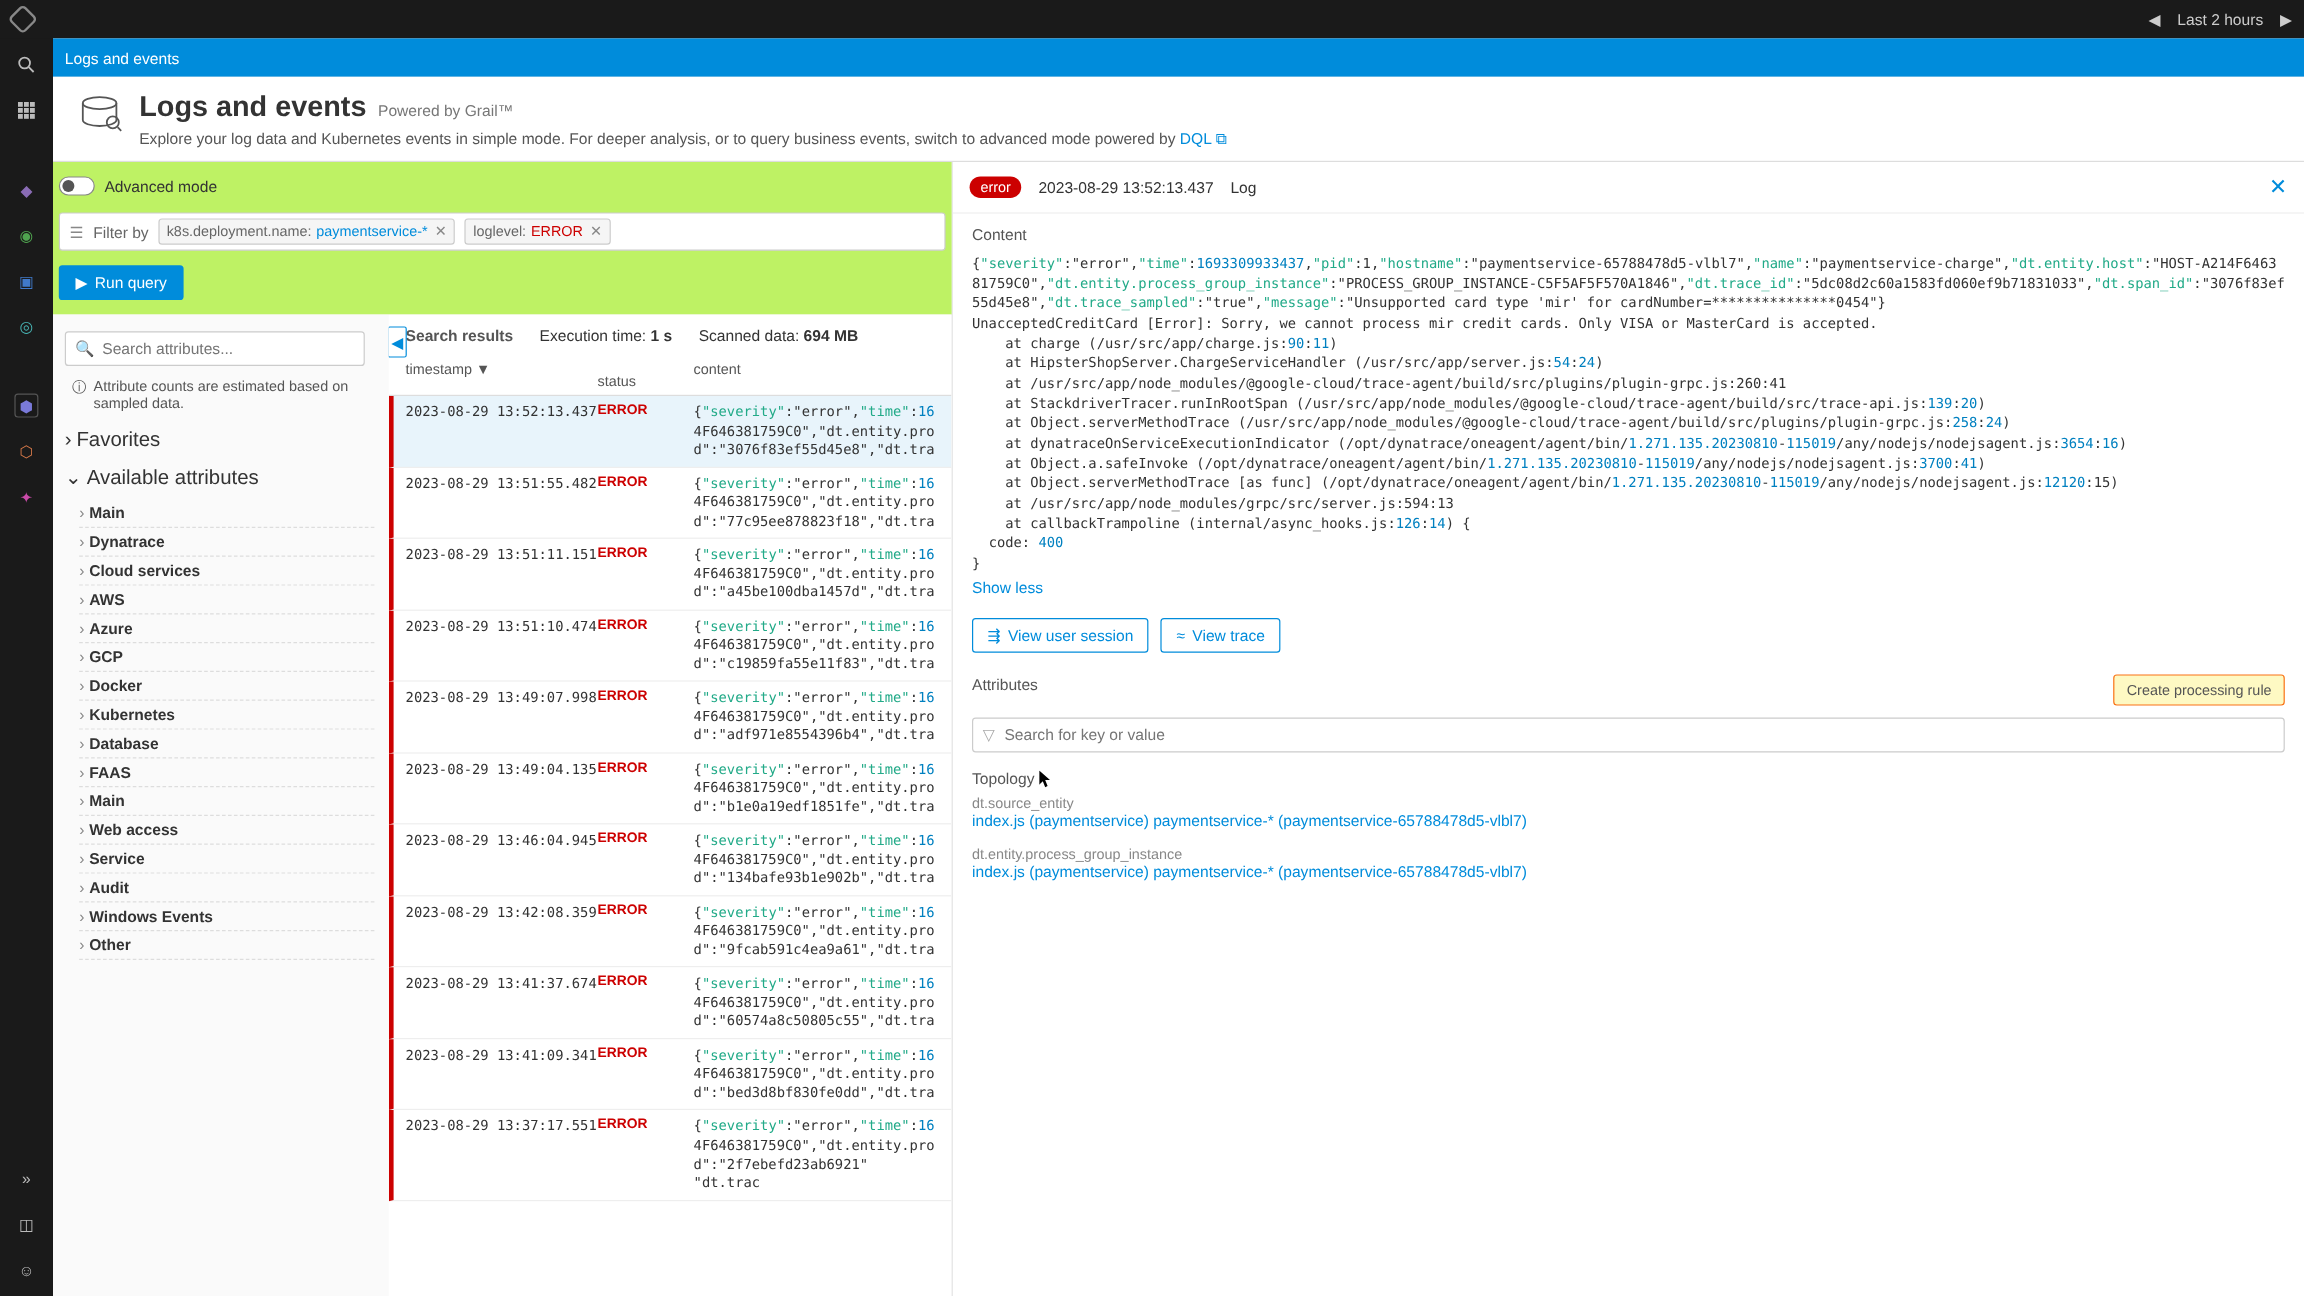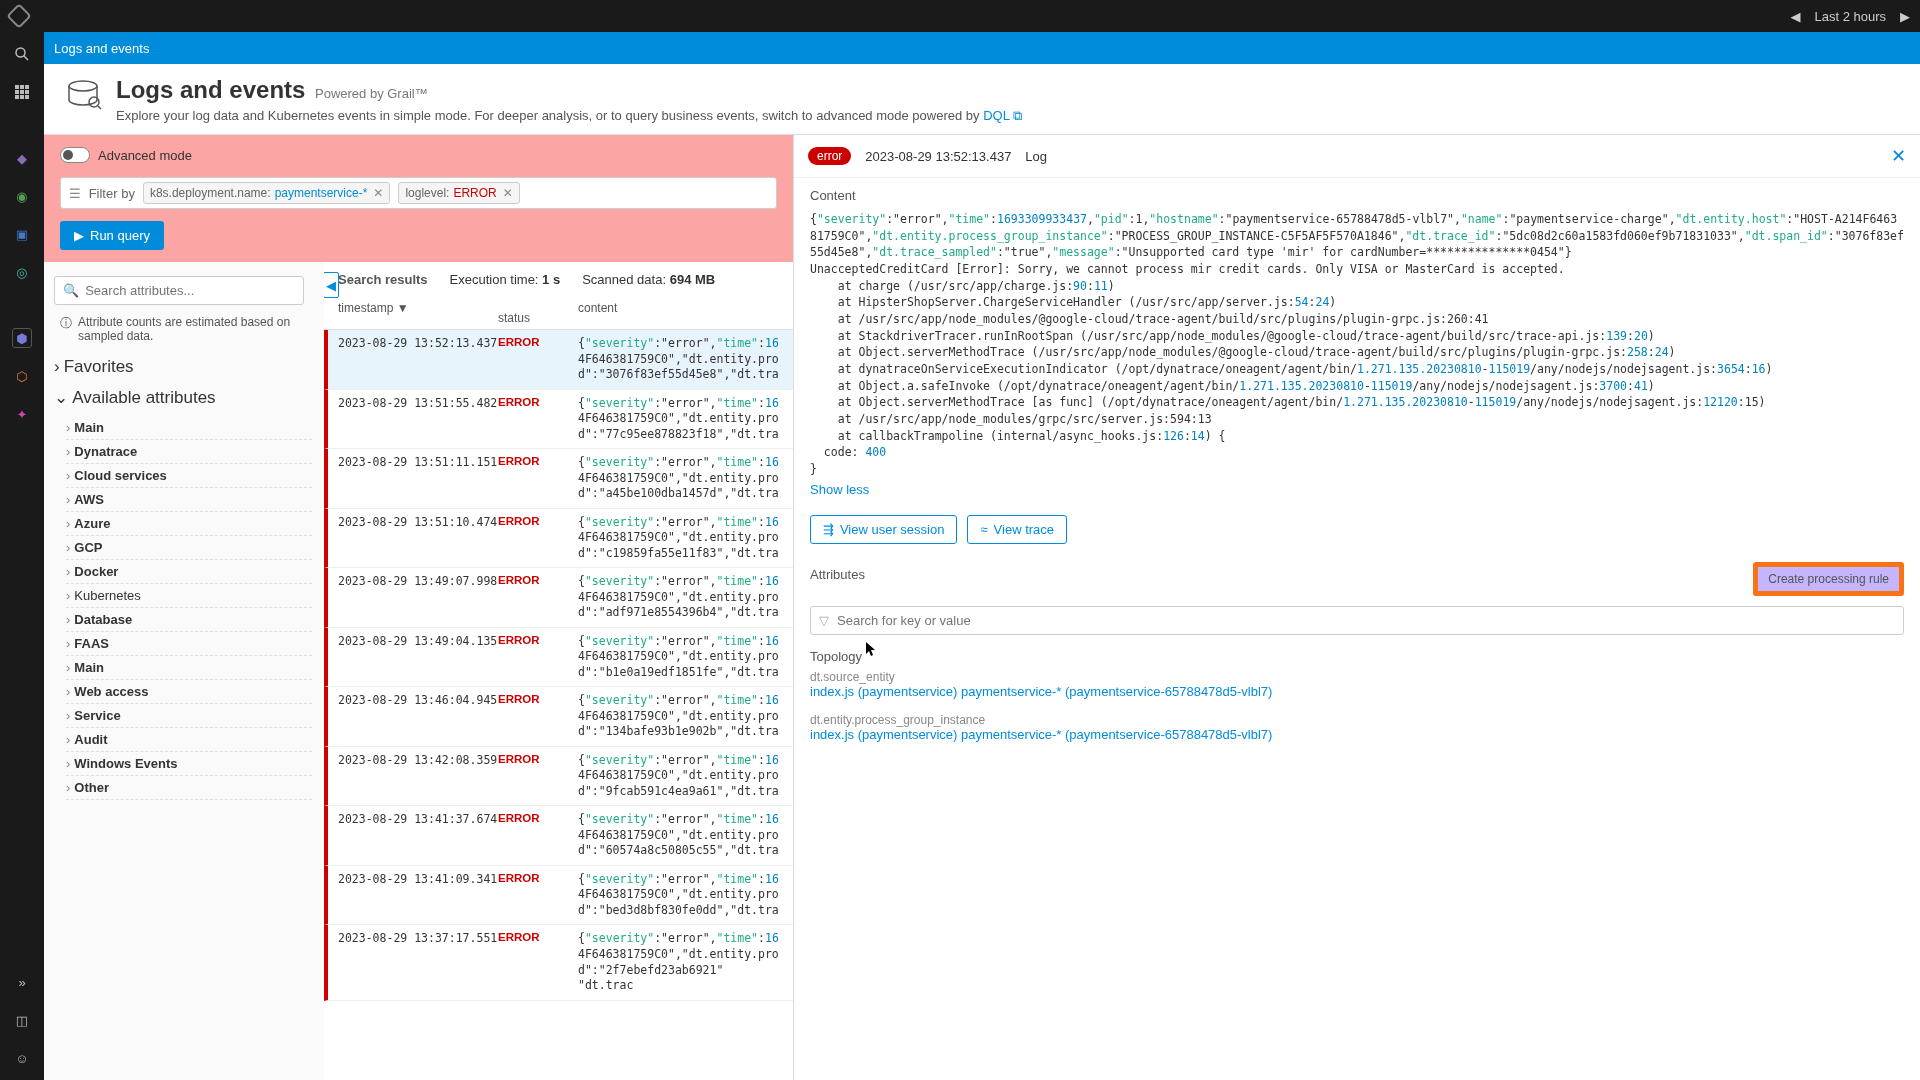"Advanced mode" .controls-area { background: #fca5a5 -> #bef264; padding: 12px 16px -> 12px 5px }
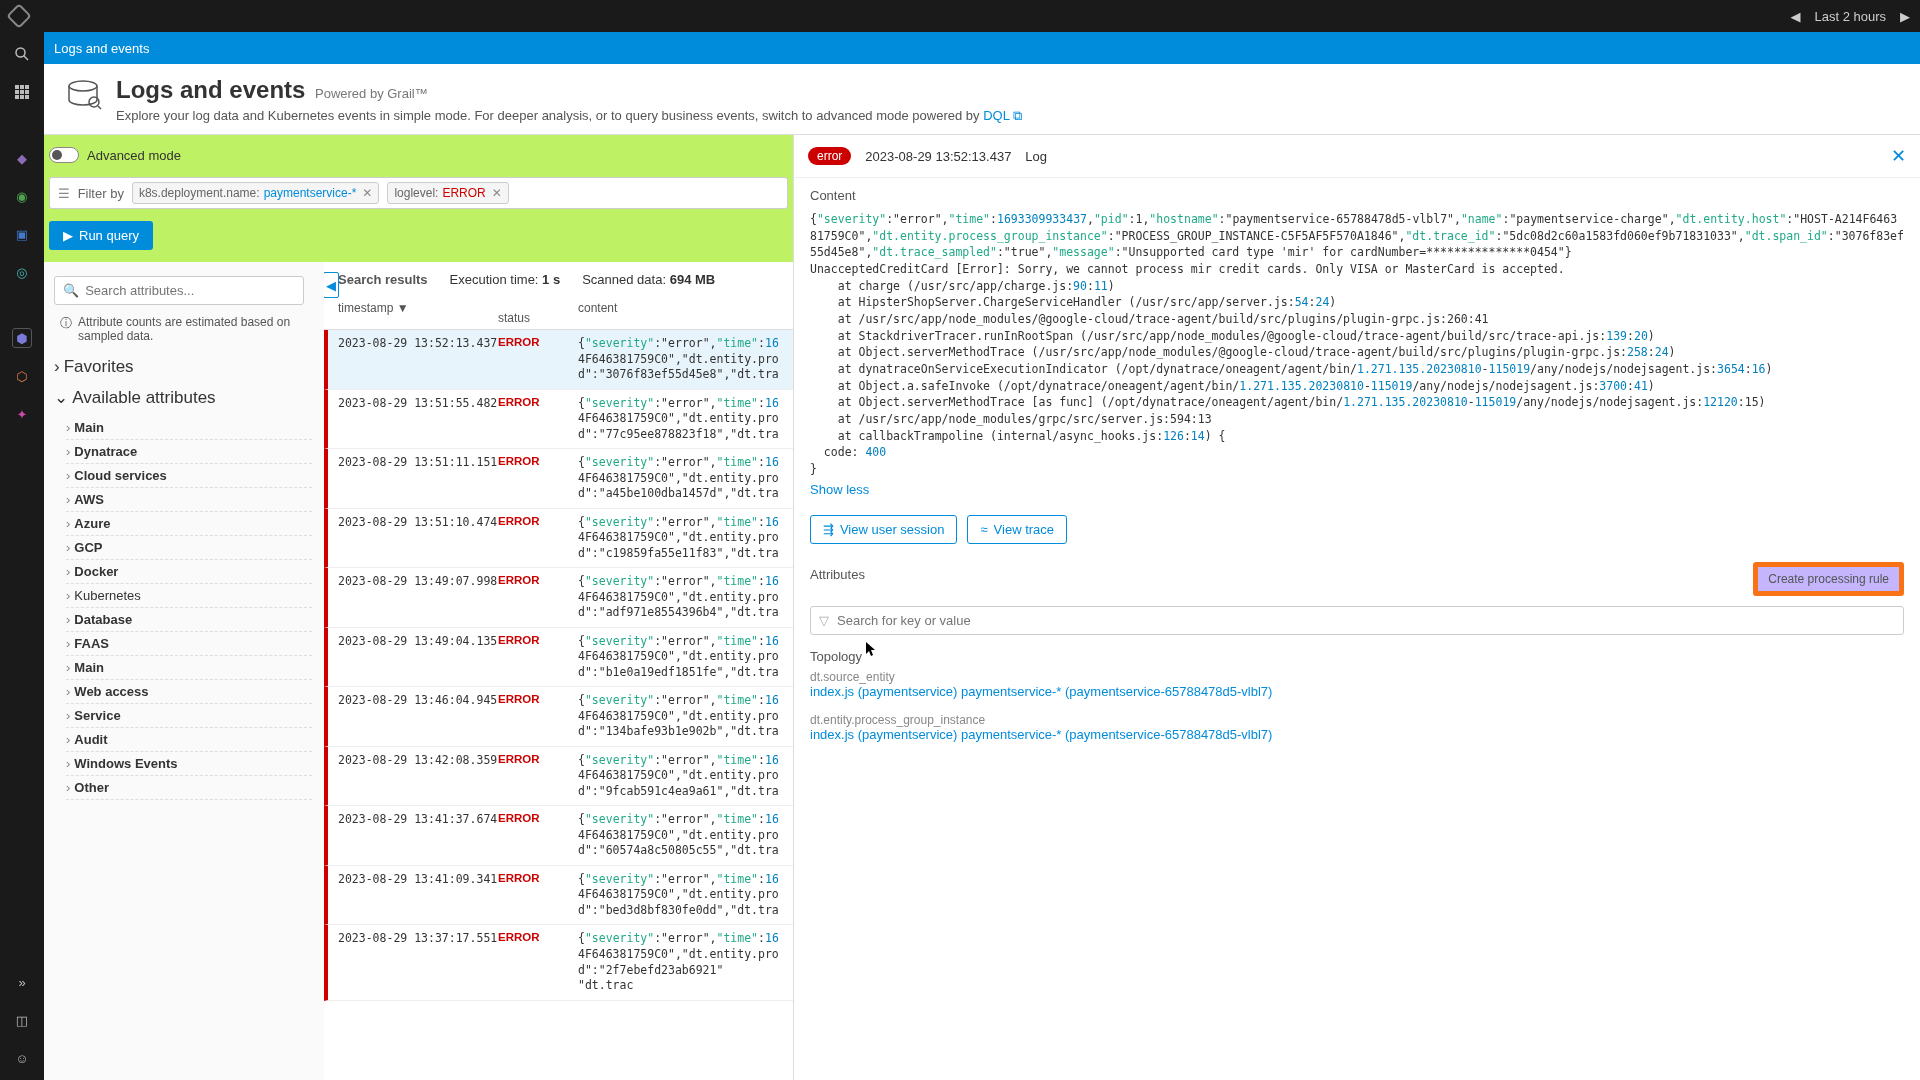"Create processing rule" .ghost-btn { background: #c4b5fd -> #fef9c3; border: 5px solid #f97316 -> 1px solid #f97316 }
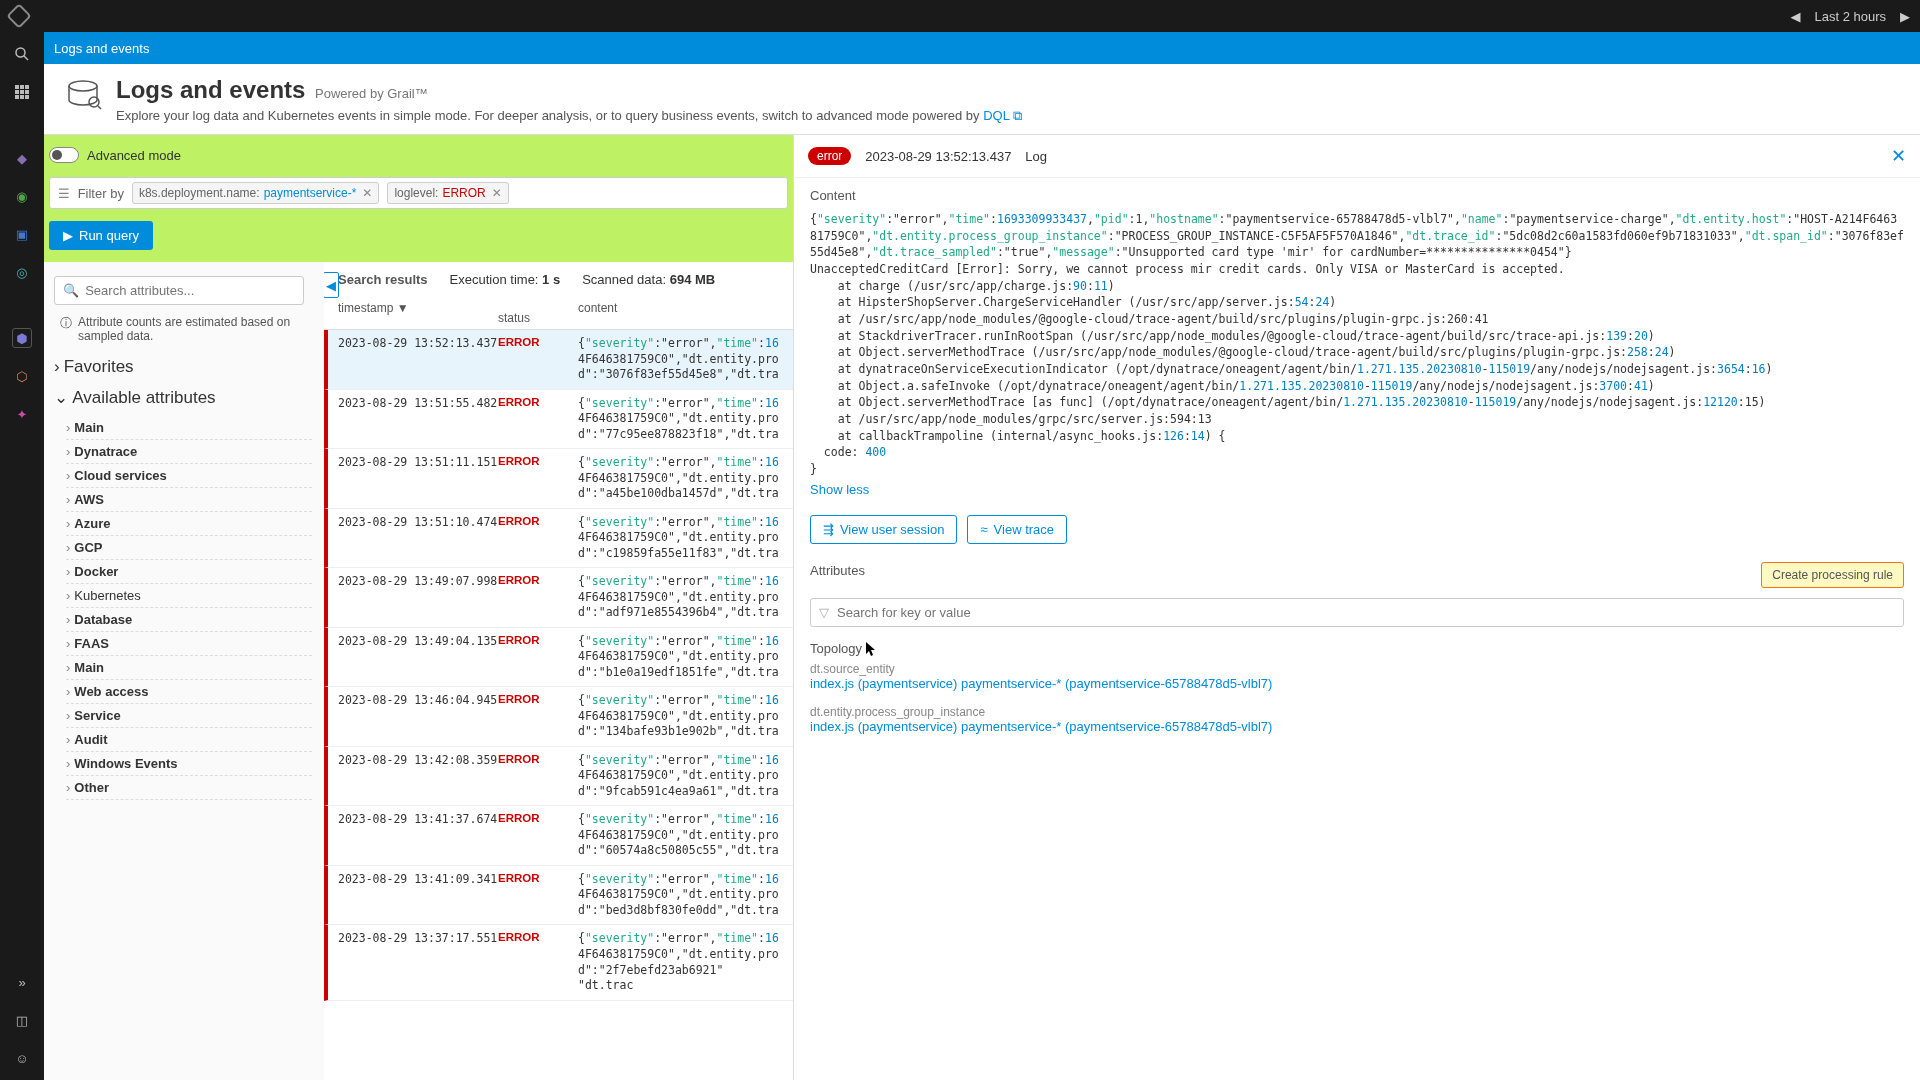"Kubernetes" span { font-weight: 400 -> 700 }
